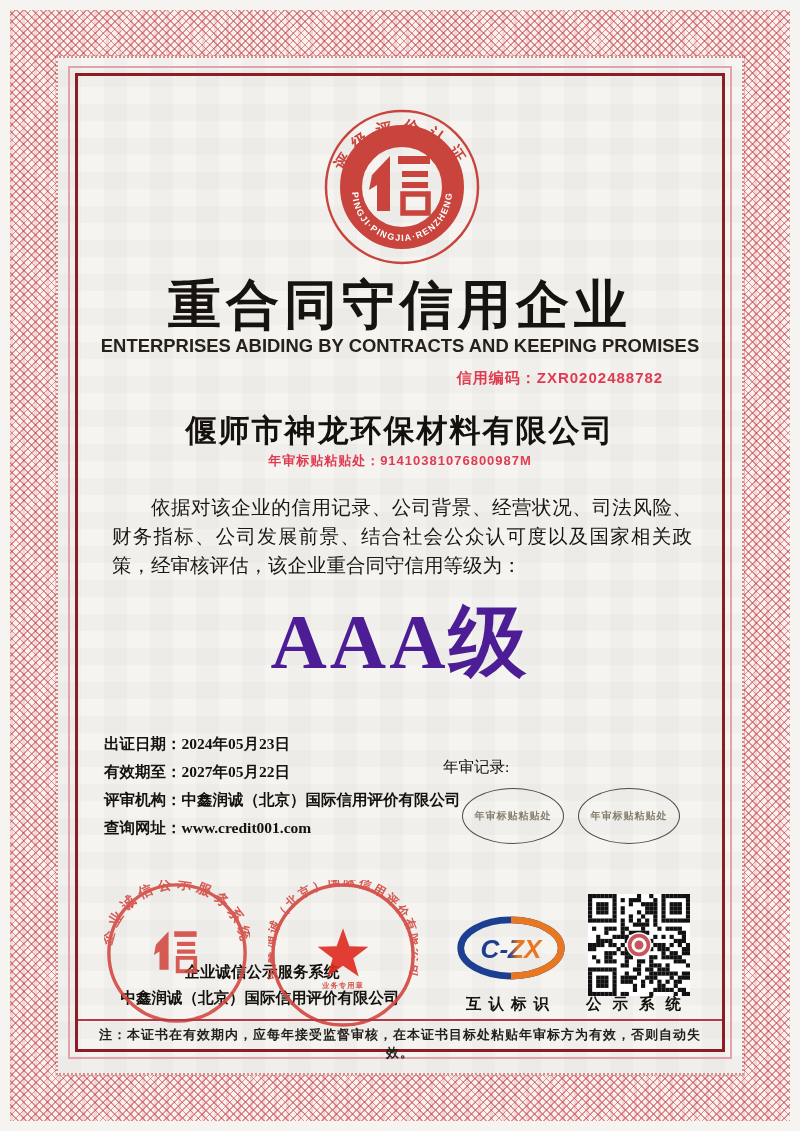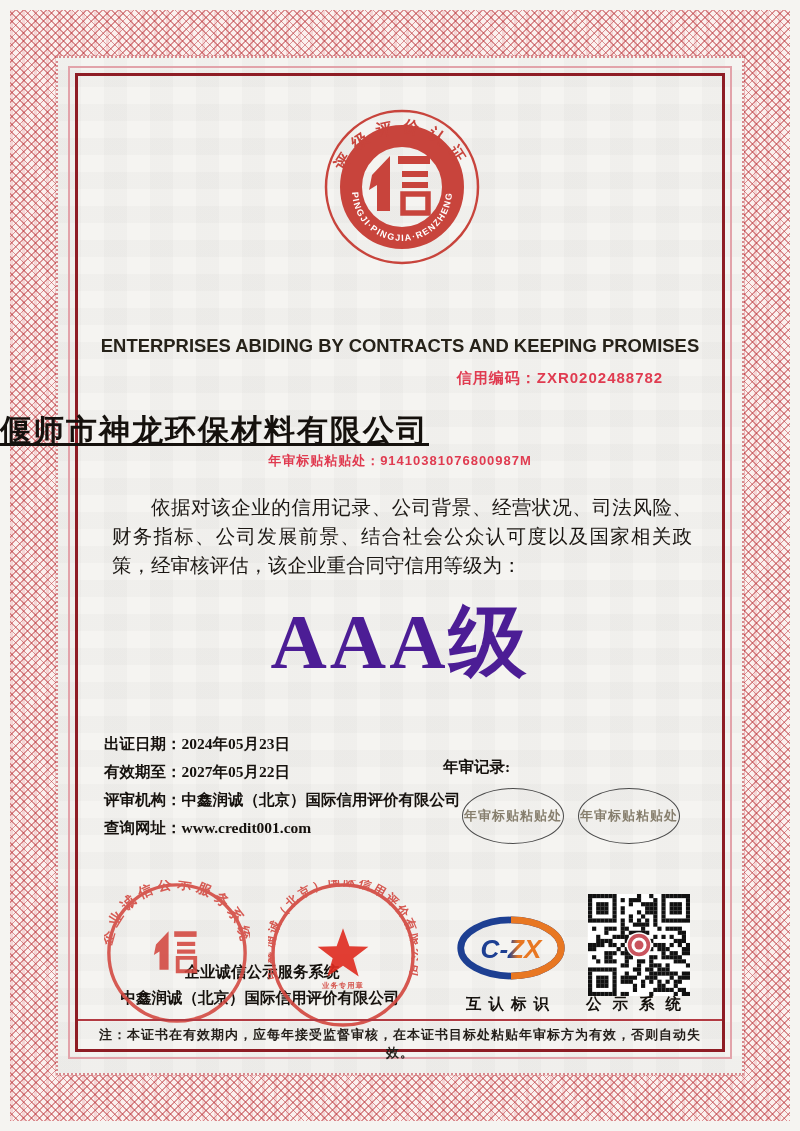"重合同守信用企业" div.abs { html: none -> <div>重合同守信用企业</div> }
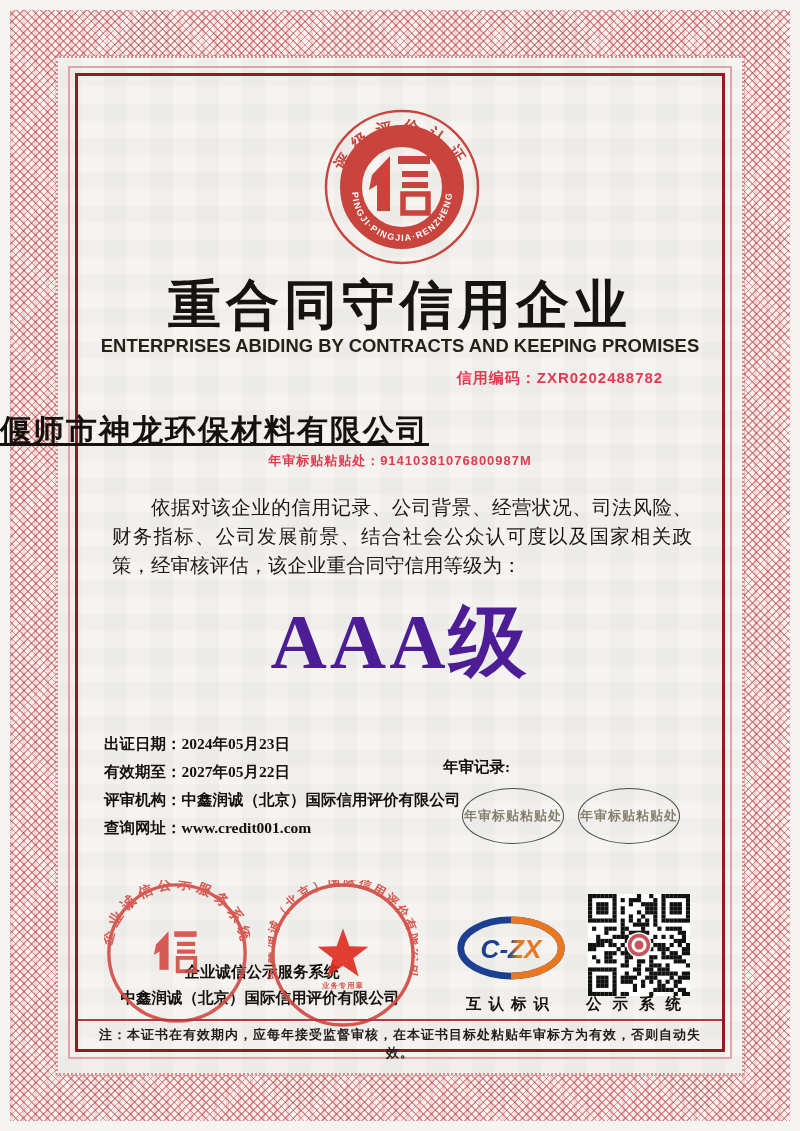"偃师市神龙环保材料有限公司" .company { text-align: none -> center; text-decoration: underline -> none }
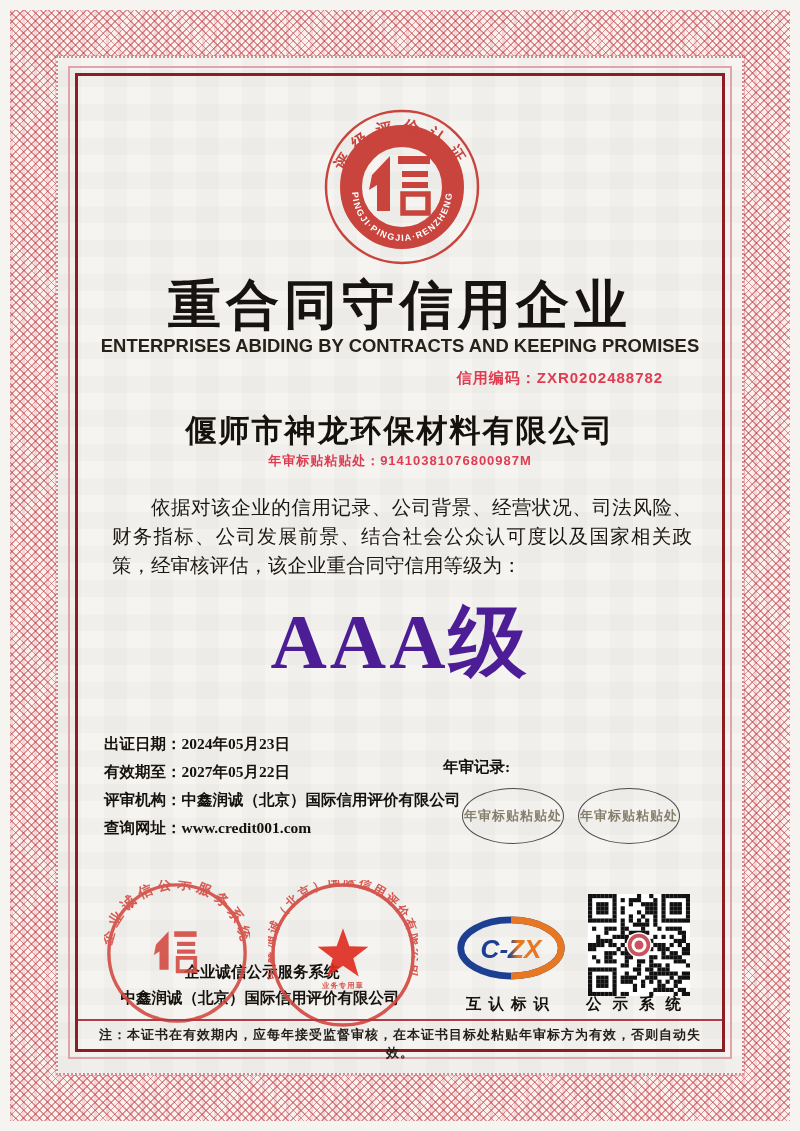"年审记录:" .annual-label { font-weight: bold -> normal }
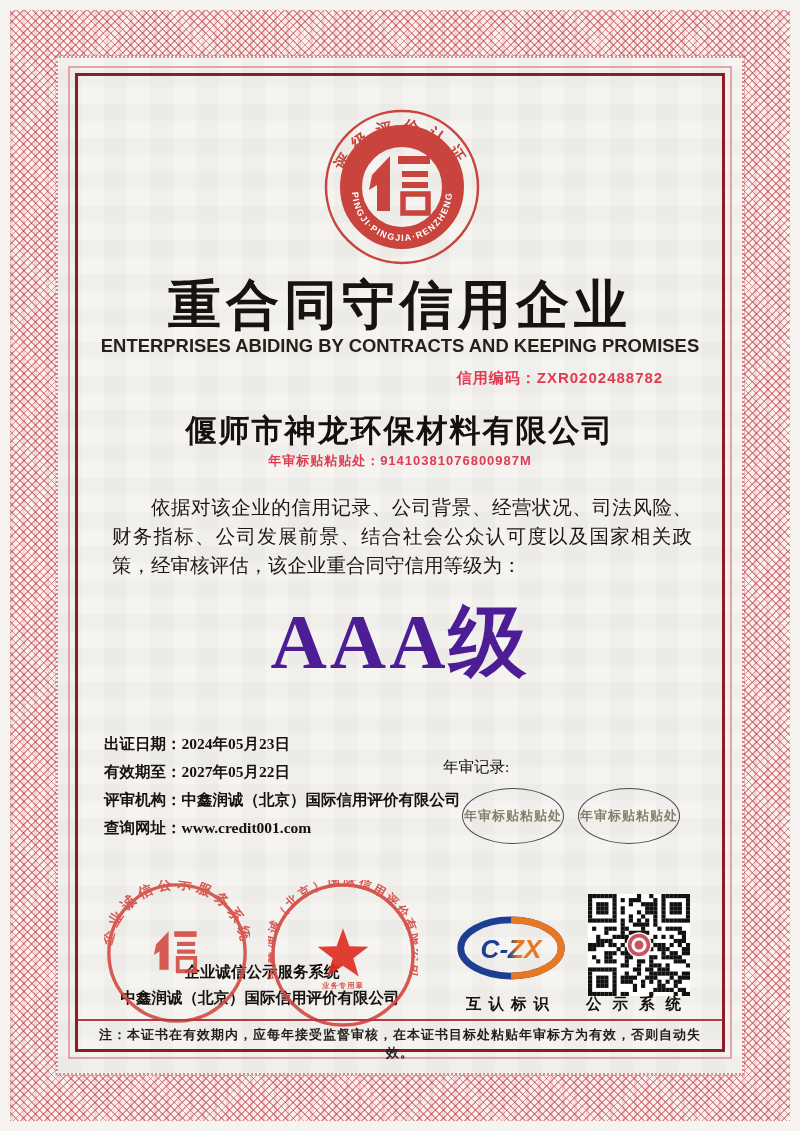"年审标贴粘贴处" .slot span { font-size: 13px -> 10px }
